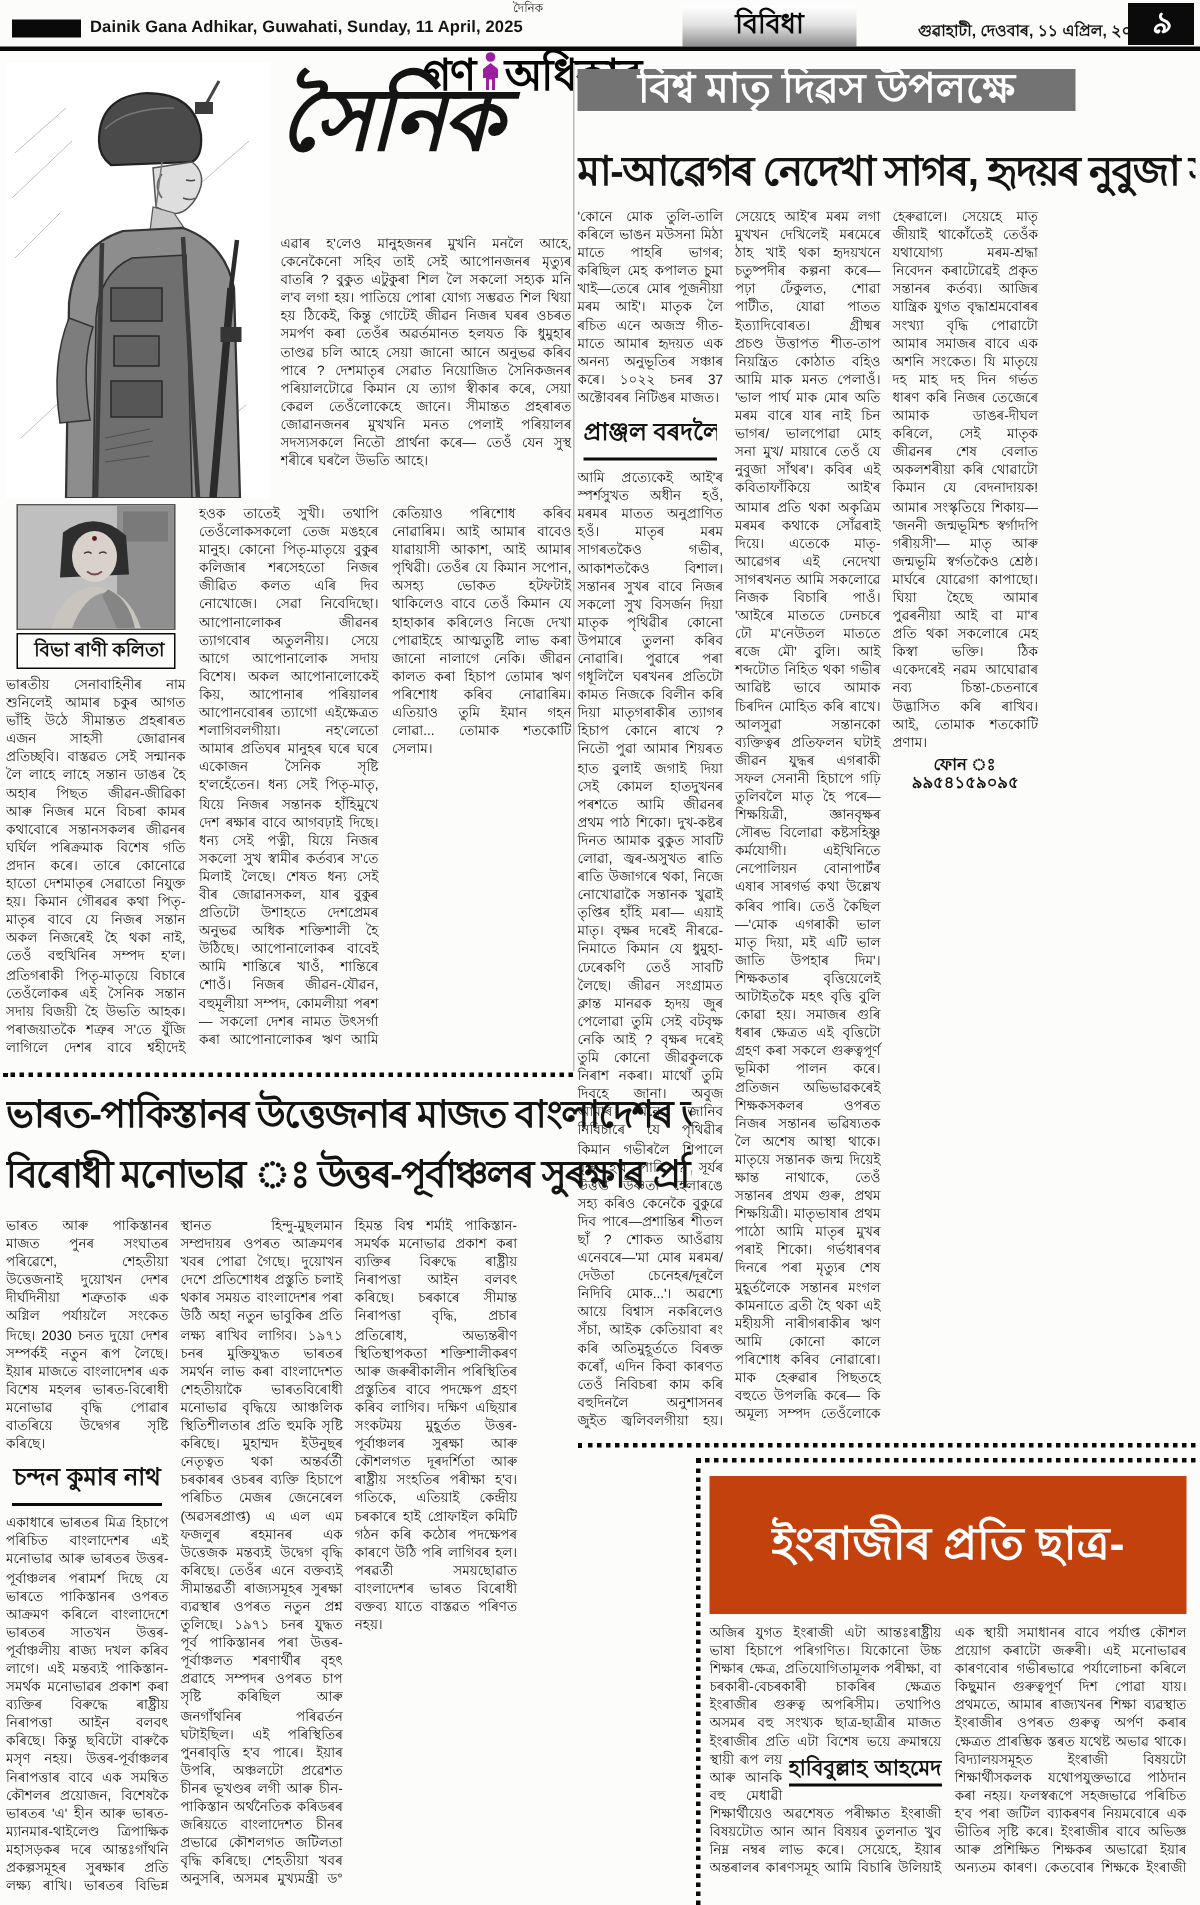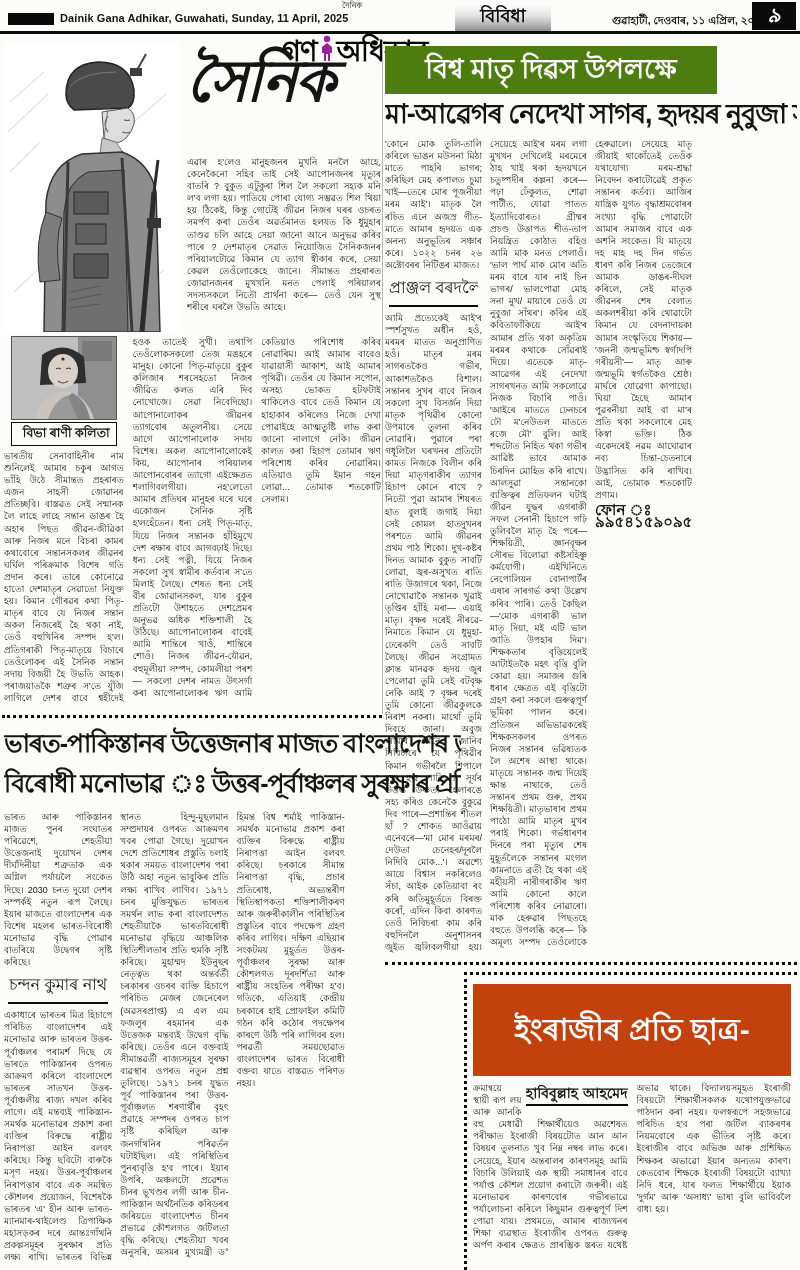"বিবিধা" .section-box { width: 96px -> 116px }
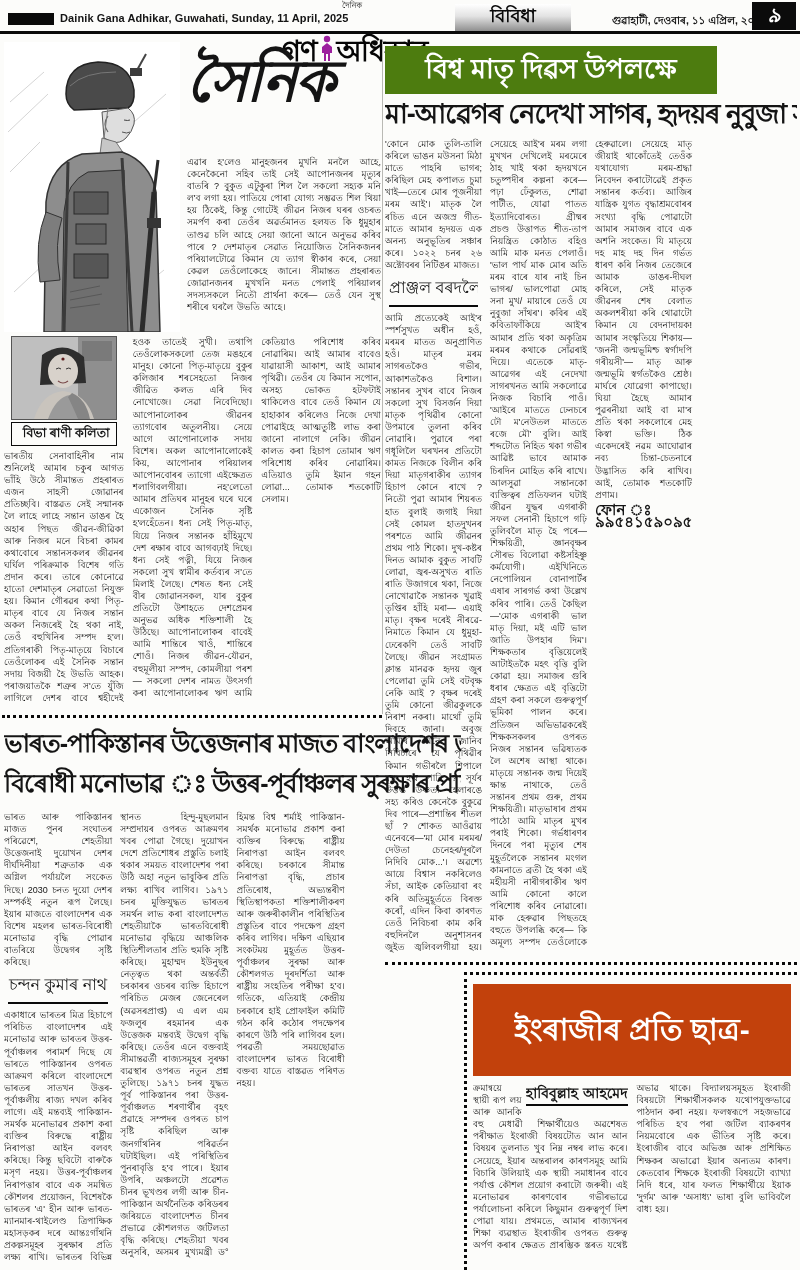"বিশ্ব মাতৃ দিৱস উপলক্ষে" .kicker { background: #4d7c0f -> #737373; height: 48px -> 28px }
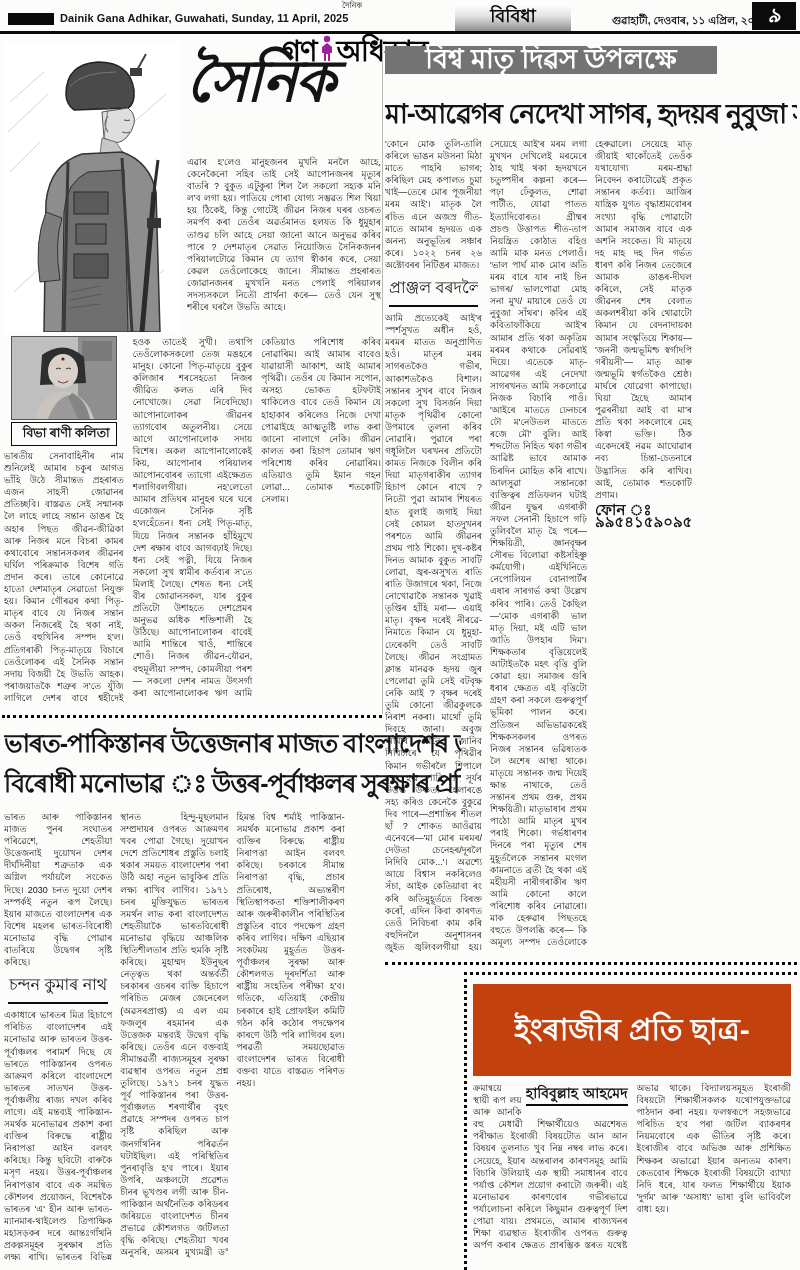"'কোনে মোক তুলি-তালি কৰিলে ভাঙন" span { text: ২৬ -> 37 }
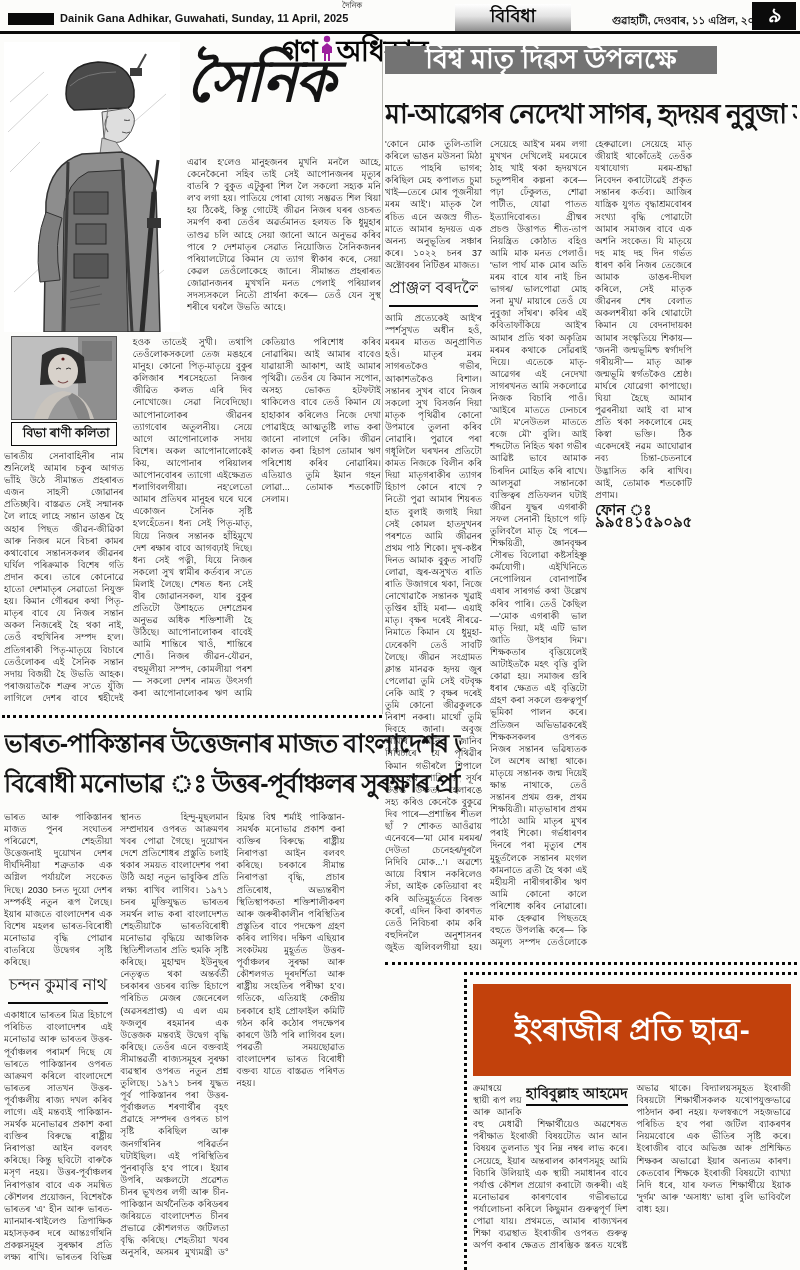"প্ৰাঞ্জল বৰদলৈ" .byline { font-weight: normal -> bold }
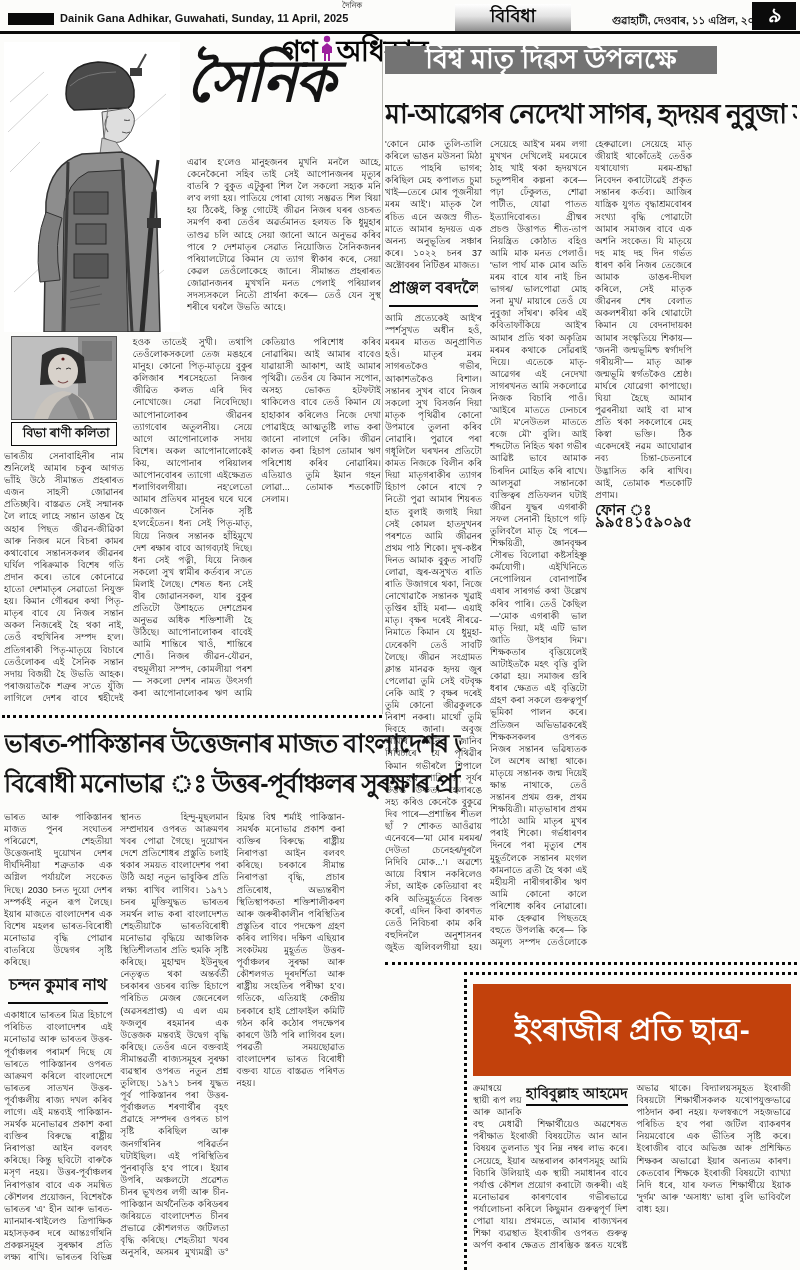"ফোন ঃ ৯৯৫৪১৫৯০৯৫" .phone { font-size: 15px -> 11px; text-align: left -> center }
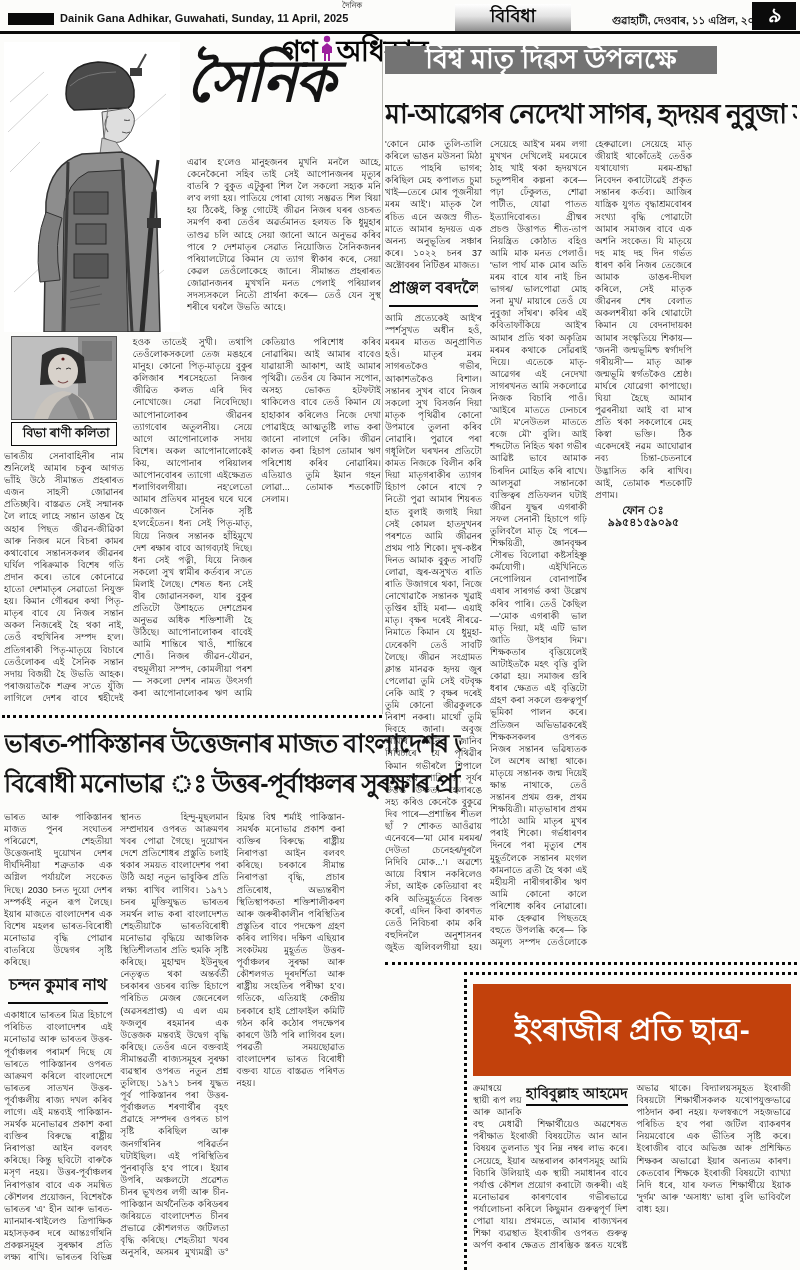"অজিৰ যুগত ইংৰাজী এটা আন্তঃৰাষ্ট্ৰীয়" span { html: none -> <span>অজিৰ যুগত ইংৰাজী এটা আন্তঃৰাষ্ট্ৰীয় ভাষা হিচাপে পৰিগণিত। যিকোনো উচ্চ শিক্ষাৰ ক্ষেত্ৰ, প্ৰতিযোগিতামূলক পৰীক্ষা, বা চৰকাৰী-বেচৰকাৰী চাকৰিৰ ক্ষেত্ৰত ইংৰাজীৰ গুৰুত্ব অপৰিসীম। তথাপিও অসমৰ বহু সংখ্যক ছাত্ৰ-ছাত্ৰীৰ মাজত ইংৰাজীৰ প্ৰতি এটা বিশেষ ভয়ে</span> }
